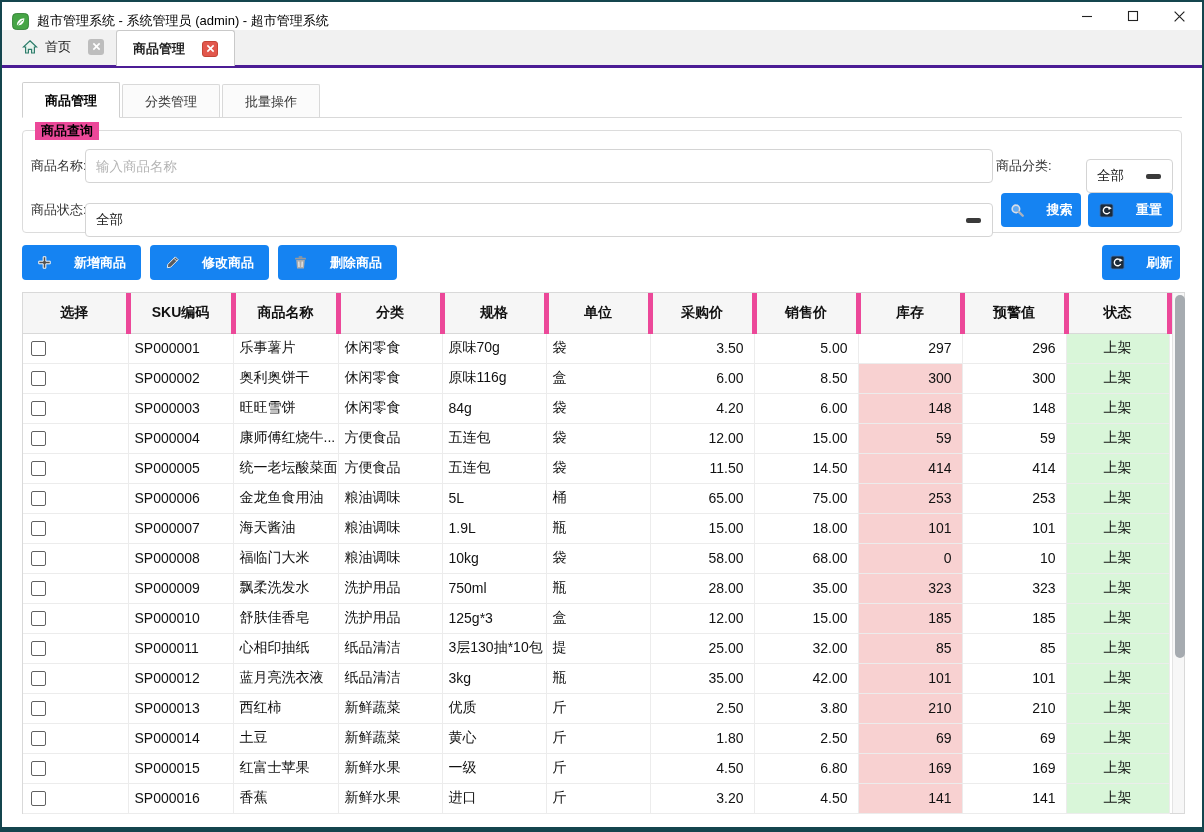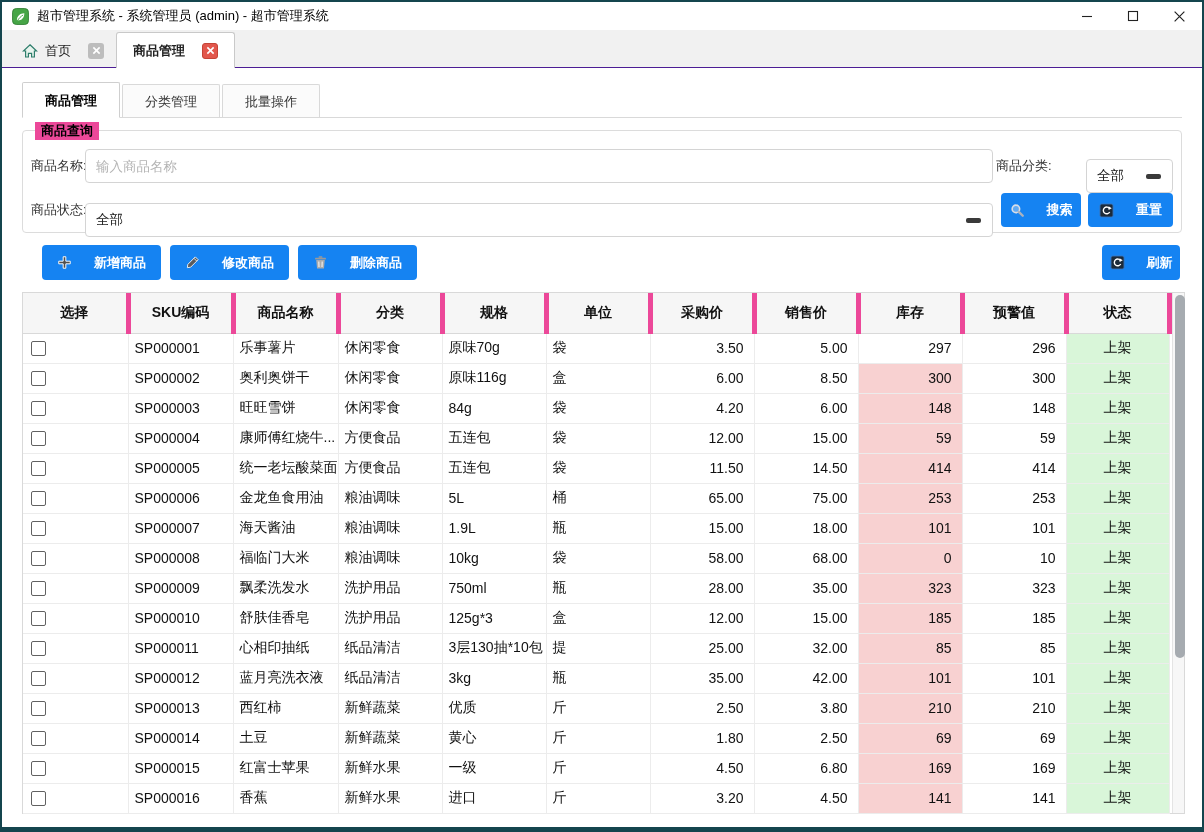"超市管理系统 - 系统管理员 (admin) -" .titlebar { align-items: center -> flex-end }
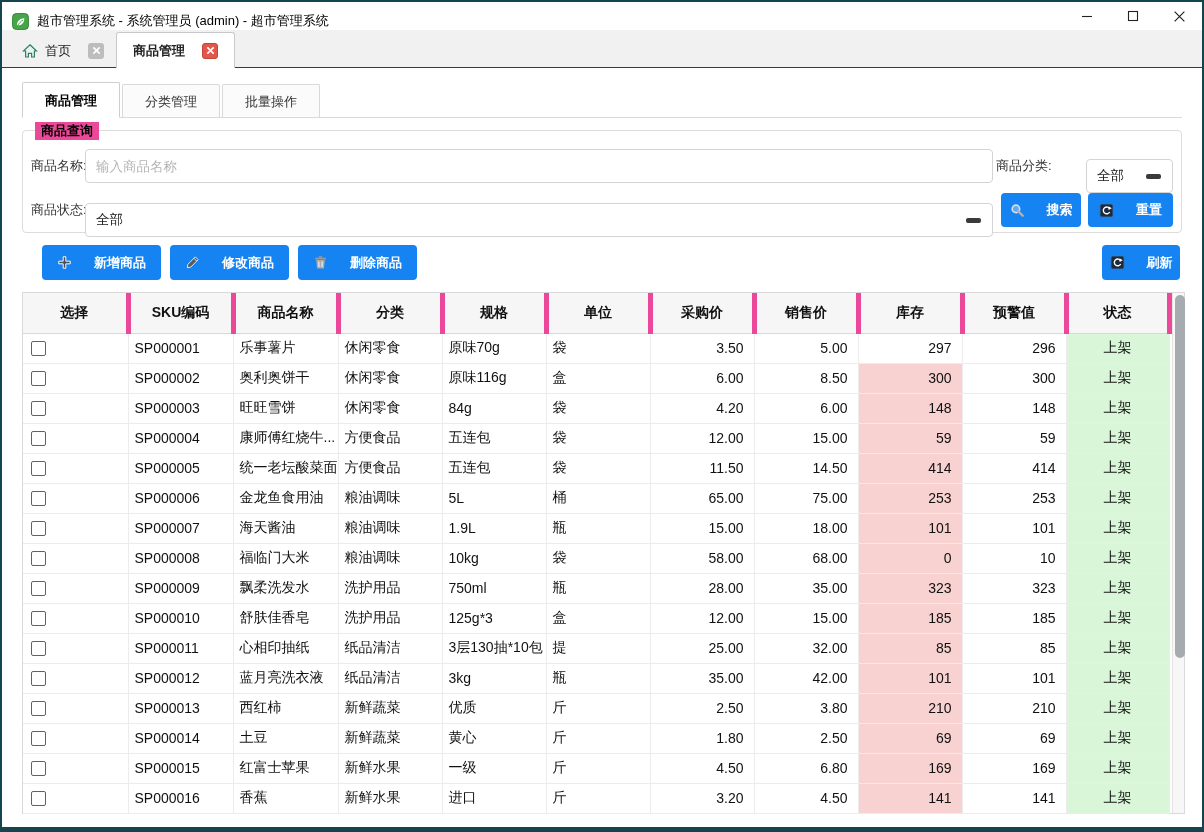"首页" .main-tabs { align-items: flex-end -> none; border-bottom: 1px solid #4c1d95 -> 3px solid #4c1d95 }
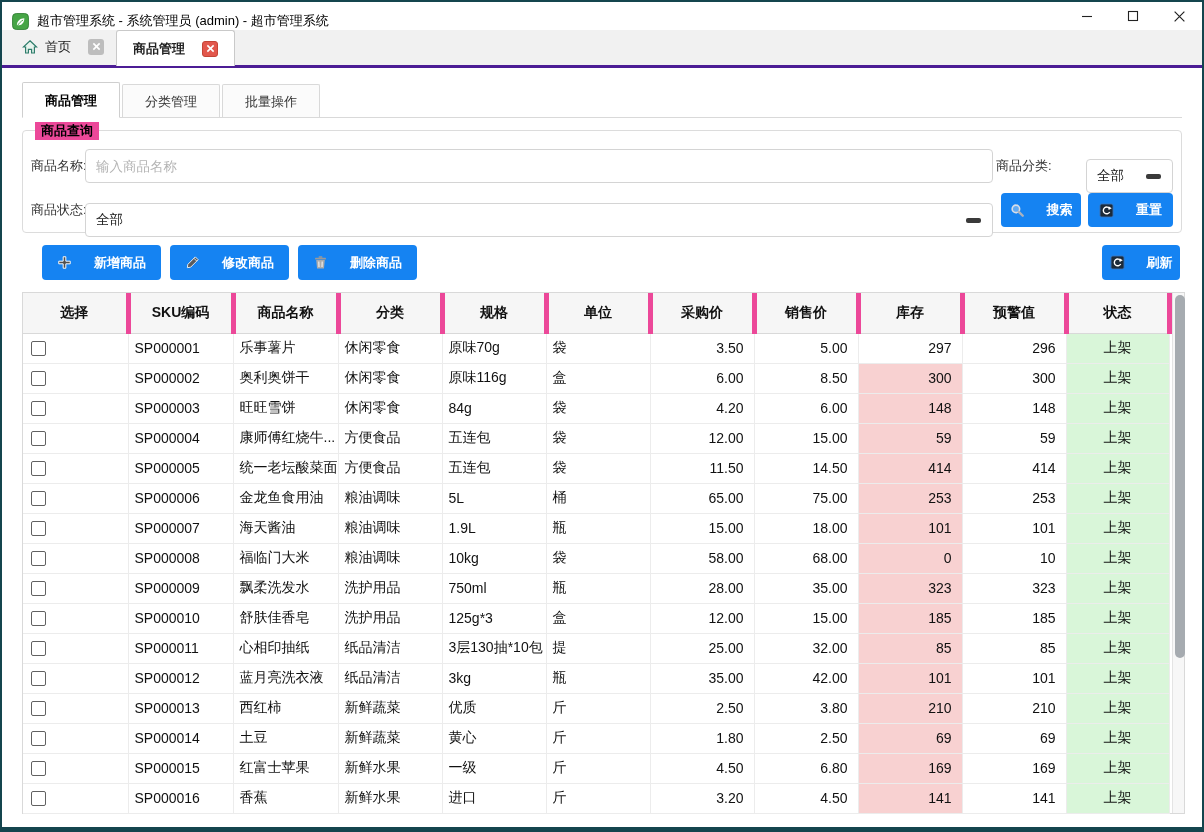"新增商品" .toolbar { margin-left: 20px -> none }
